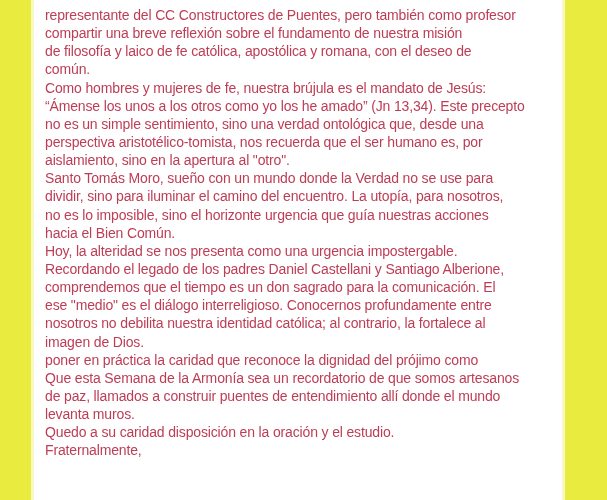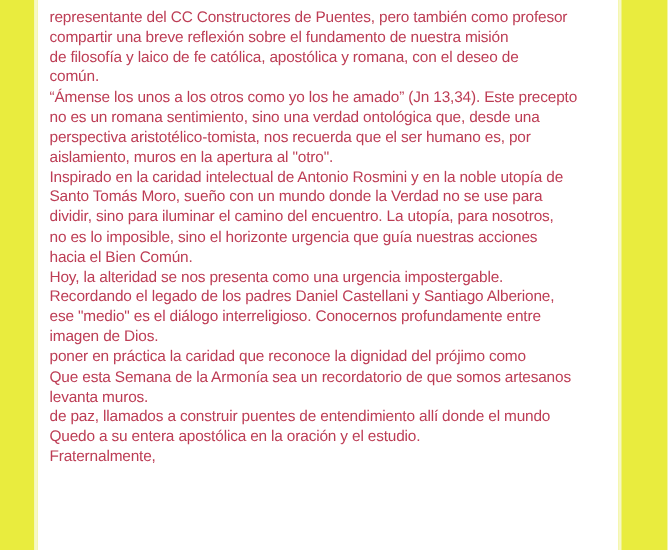"Como hombres y mujeres de" div.line { html: none -> <div>Como hombres y mujeres de fe, nuestra brújula es el mandato de Jesús:</div> }
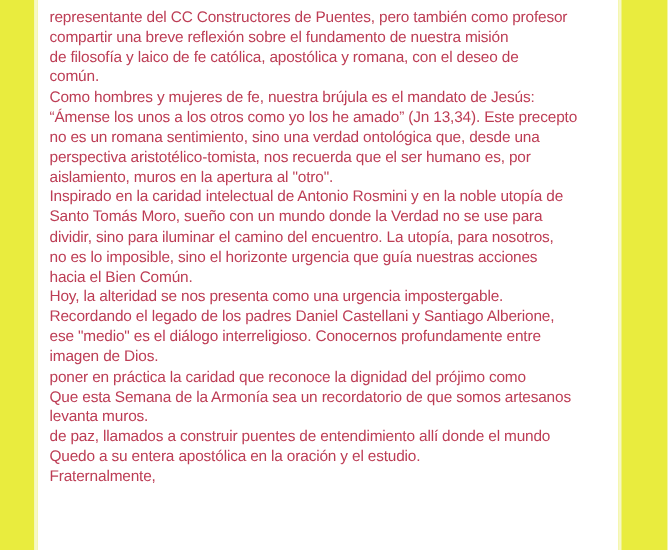"no es un romana sentimiento," div.line { text: romana -> simple }
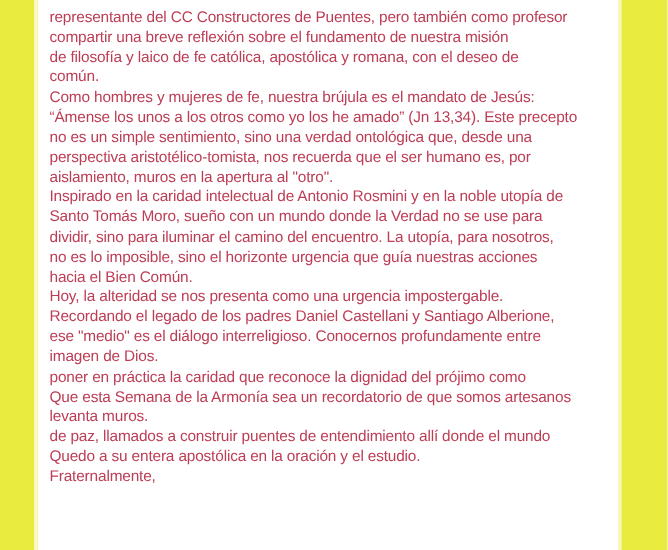"aislamiento, muros en la apertura" div.line { text: muros -> sino }
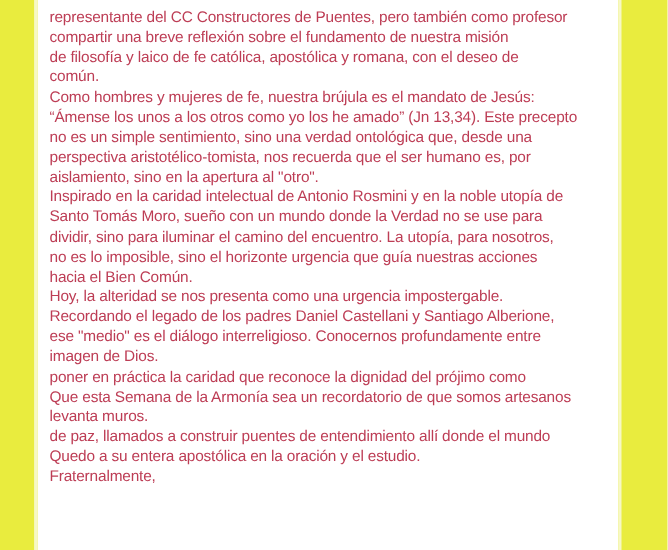"Inspirado en la caridad intelectual" div.line { html: <div>Inspirado en la caridad intelectual de Antonio Rosmini y en la noble utopía de</div> -> none }
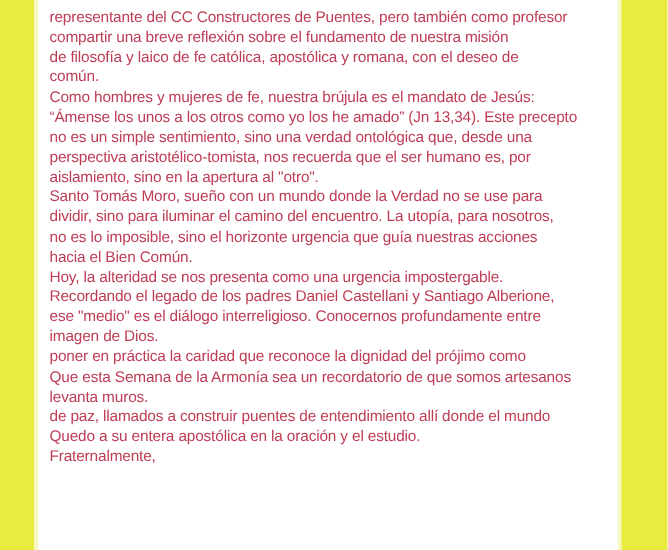"comprendemos que el tiempo es" div.line { html: none -> <div>comprendemos que el tiempo es un don sagrado para la comunicación. El</div> }
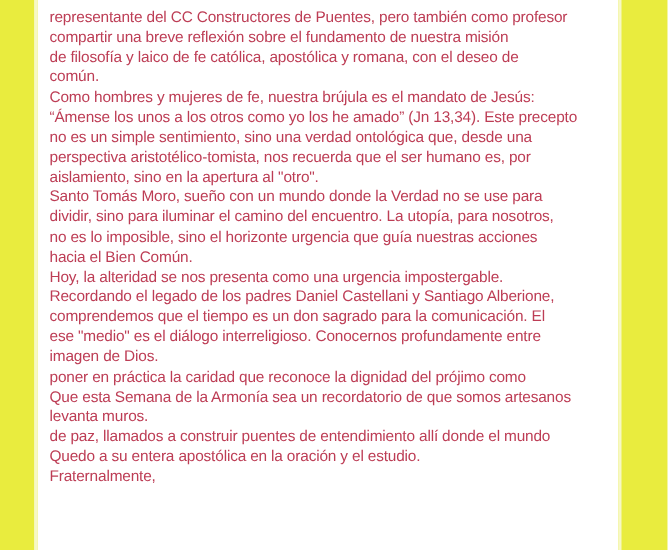"nosotros no debilita nuestra identidad" div.line { html: none -> <div>nosotros no debilita nuestra identidad católica; al contrario, la fortalece al</div> }
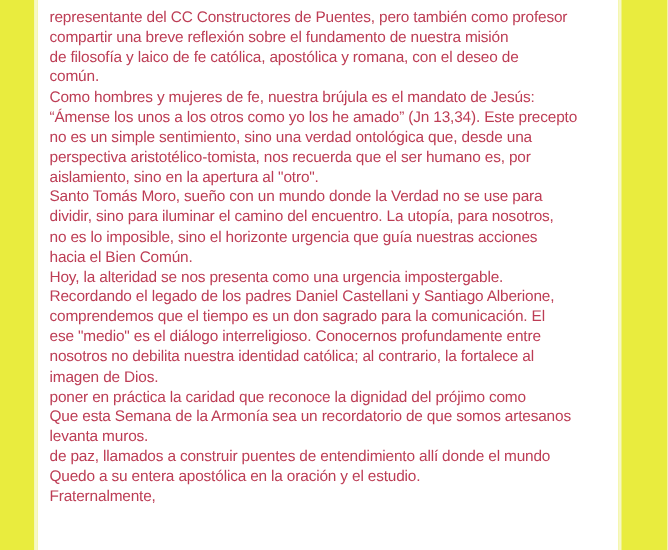"levanta muros." div.line { order: before "de paz, llamados a construir" -> after "de paz, llamados a construir" }
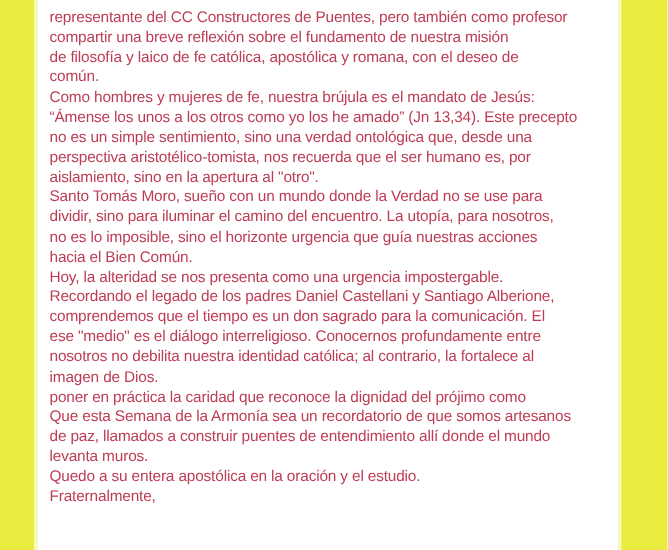"Quedo a su entera apostólica" div.line { text: entera apostólica -> caridad disposición }
